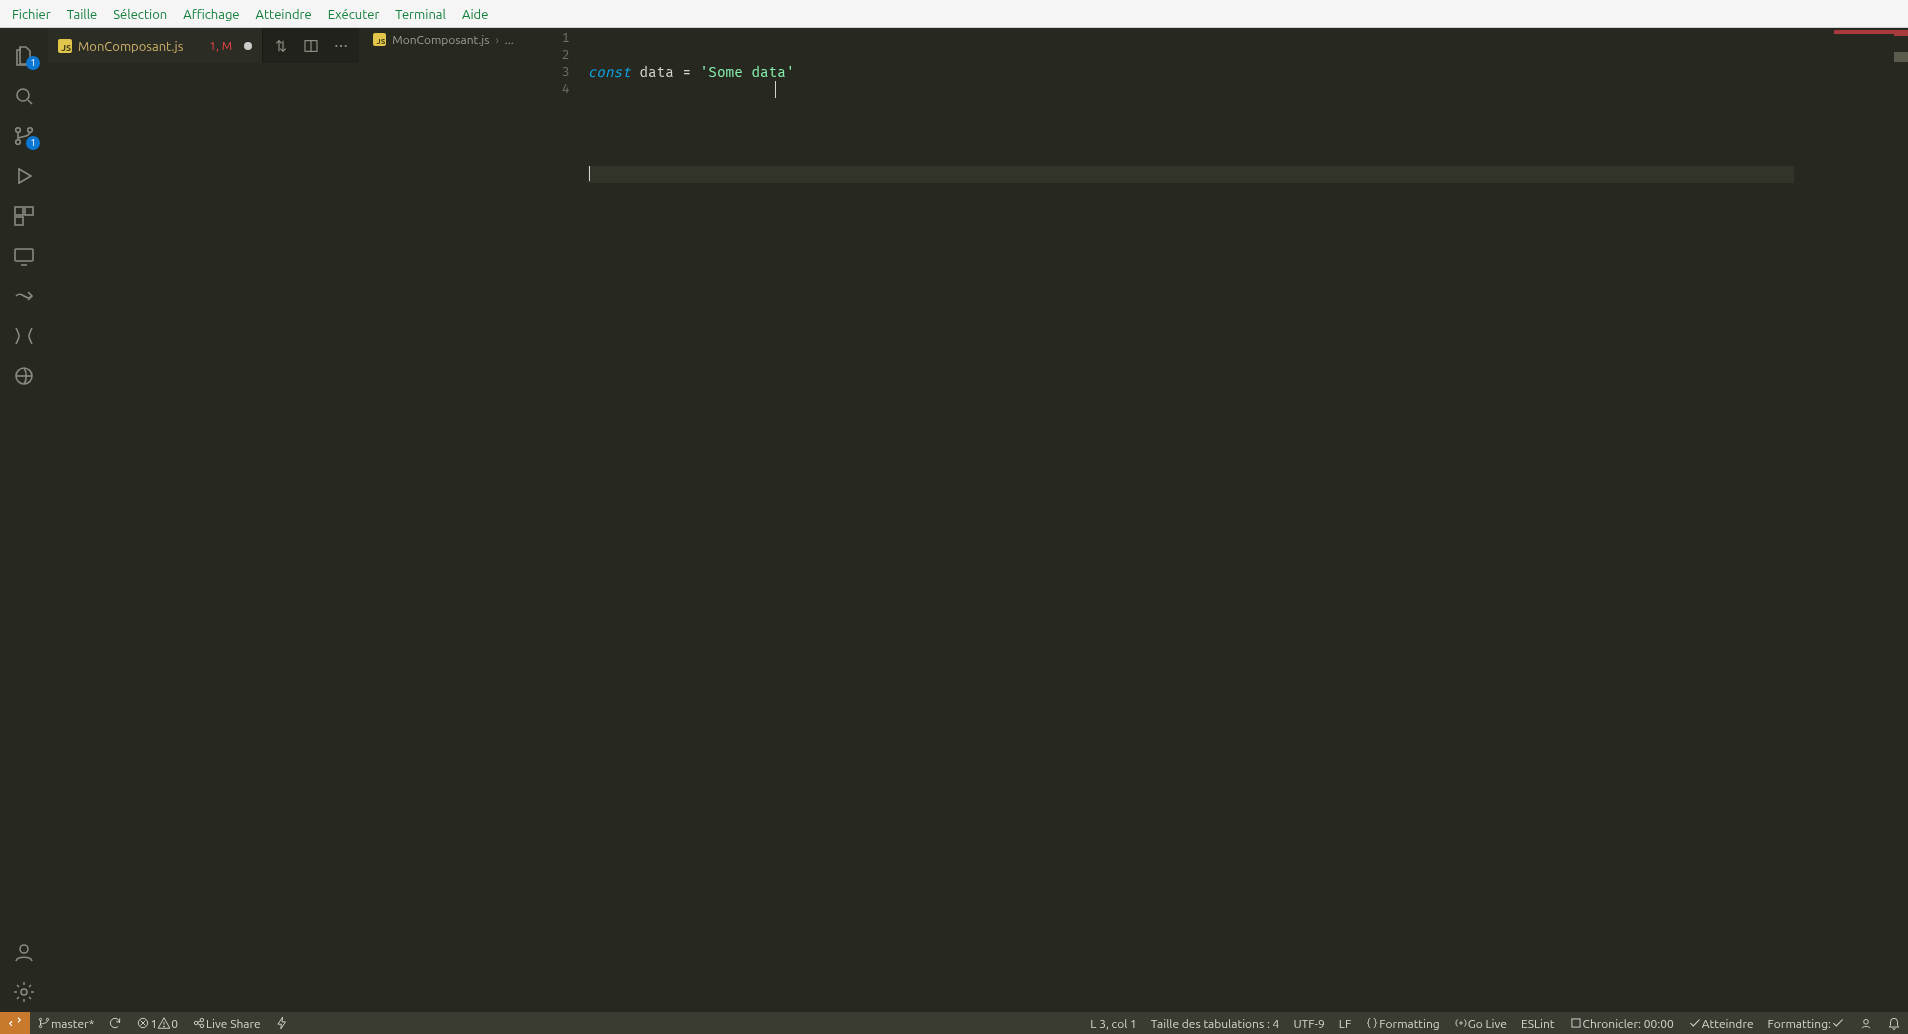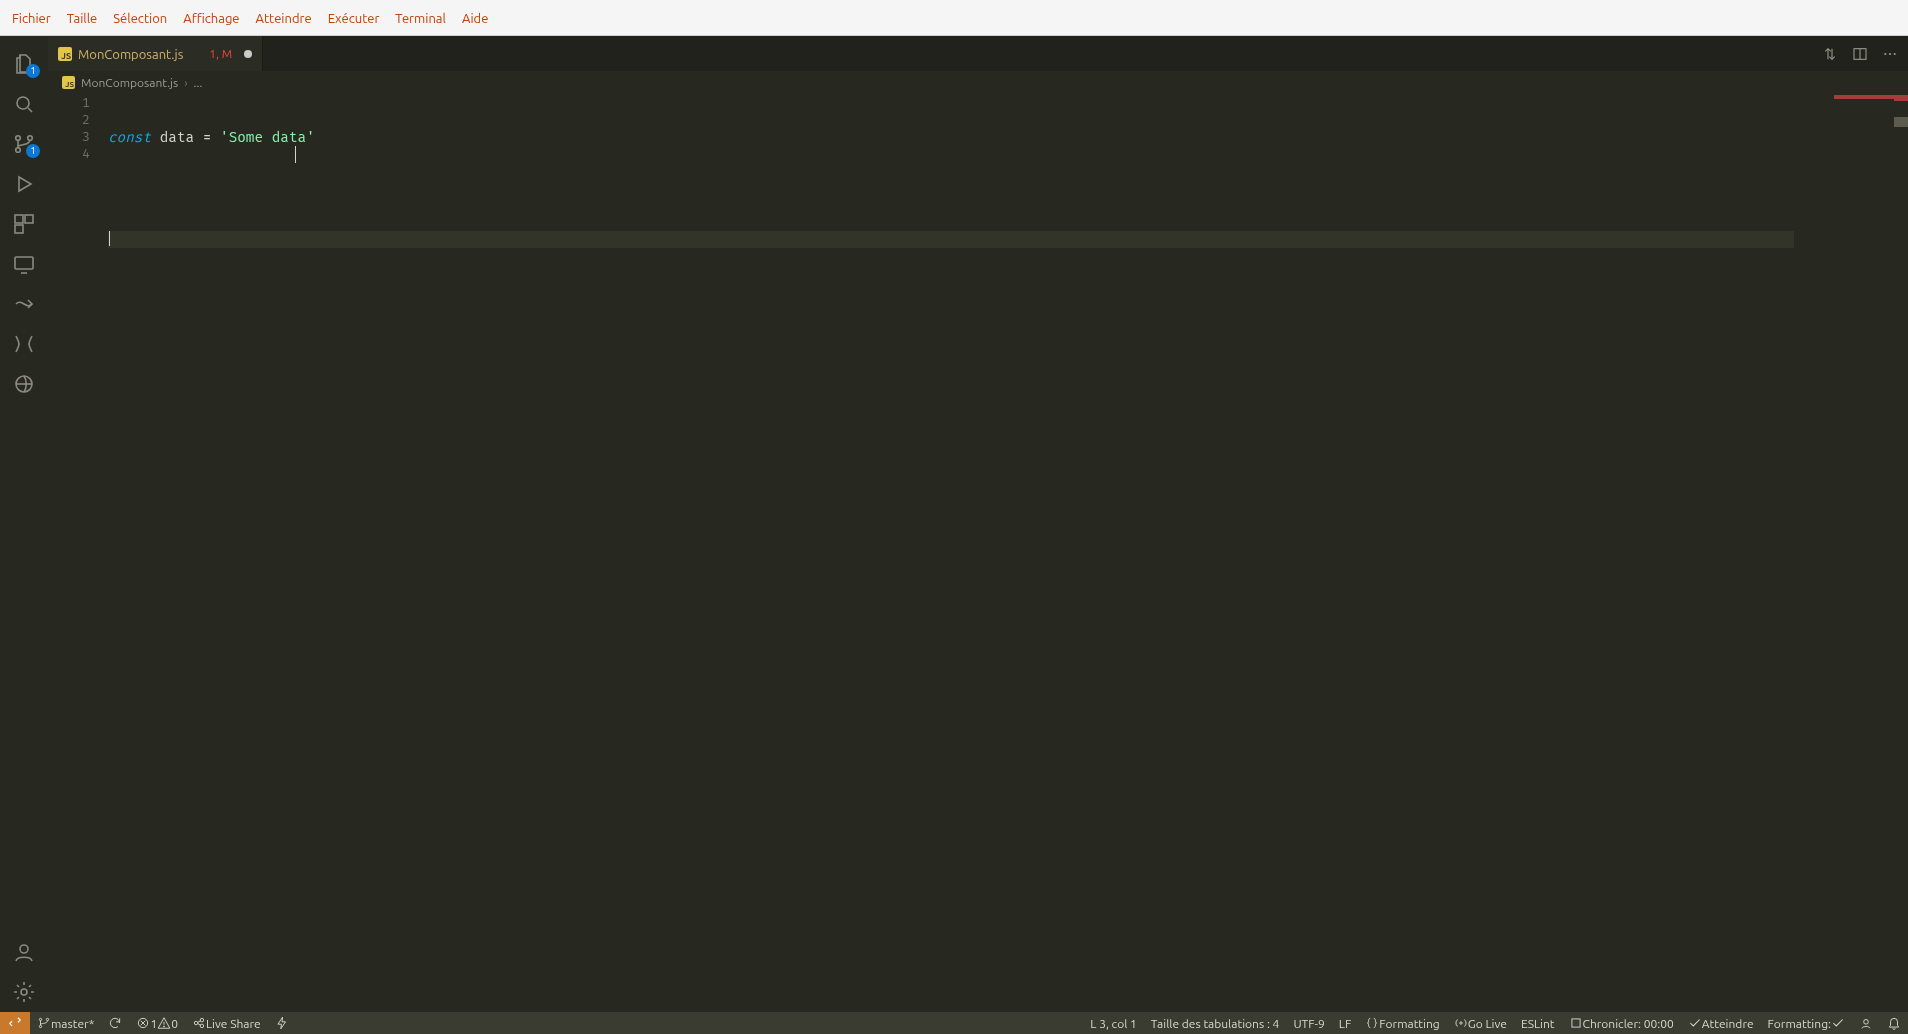"Fichier" .menubar { color: #c2410c -> #15803d; height: 36px -> 28px }
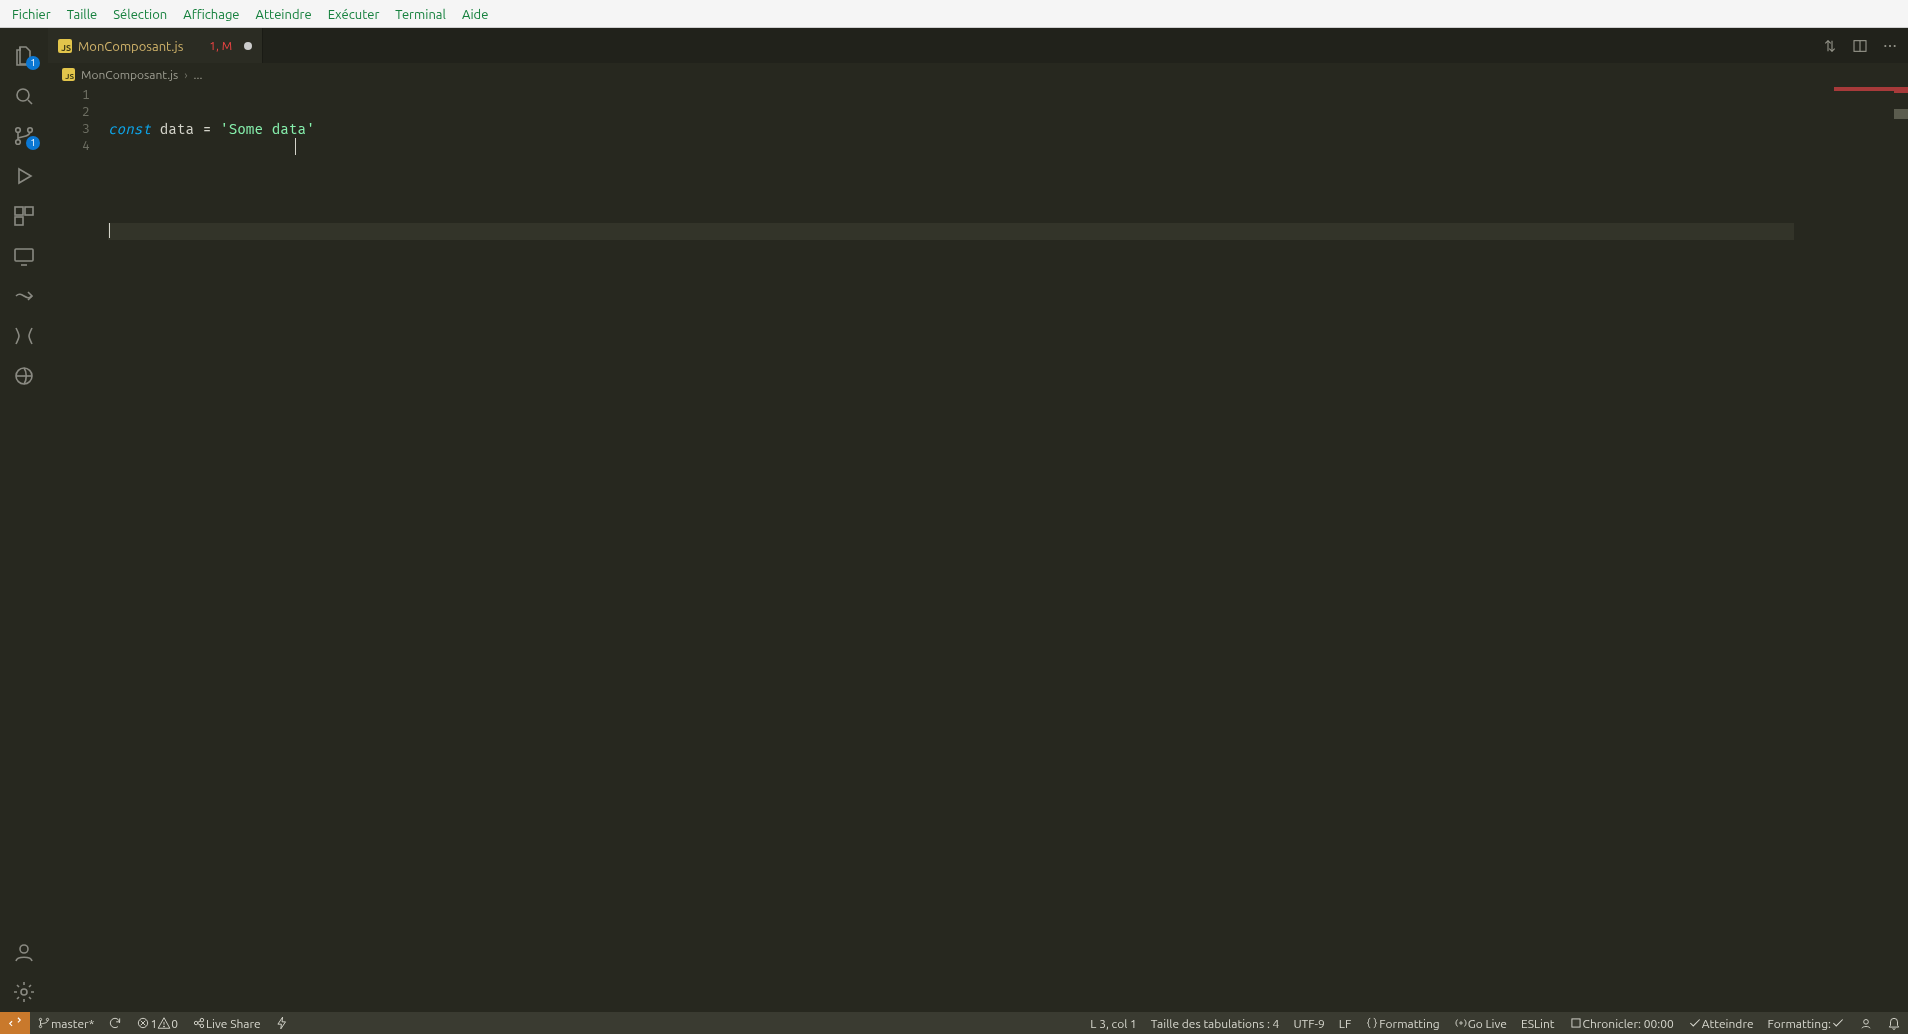"JS" .editor-group { flex-direction: column -> row }
